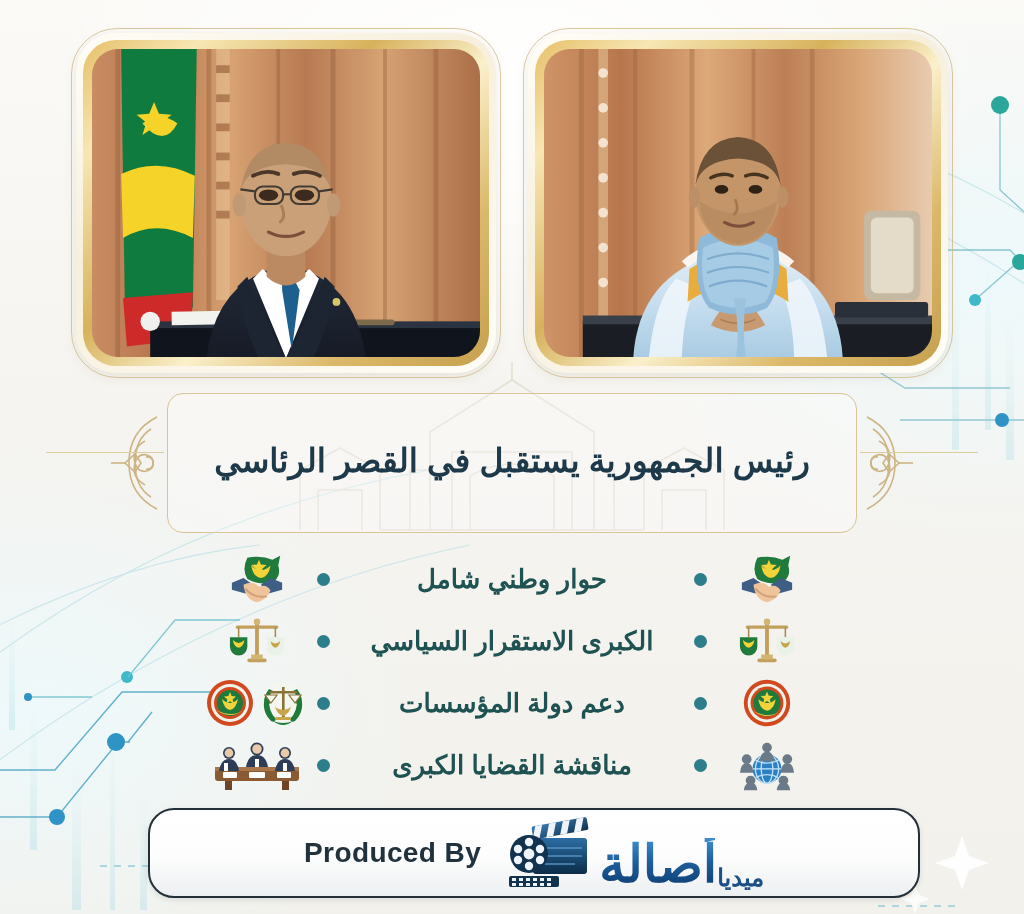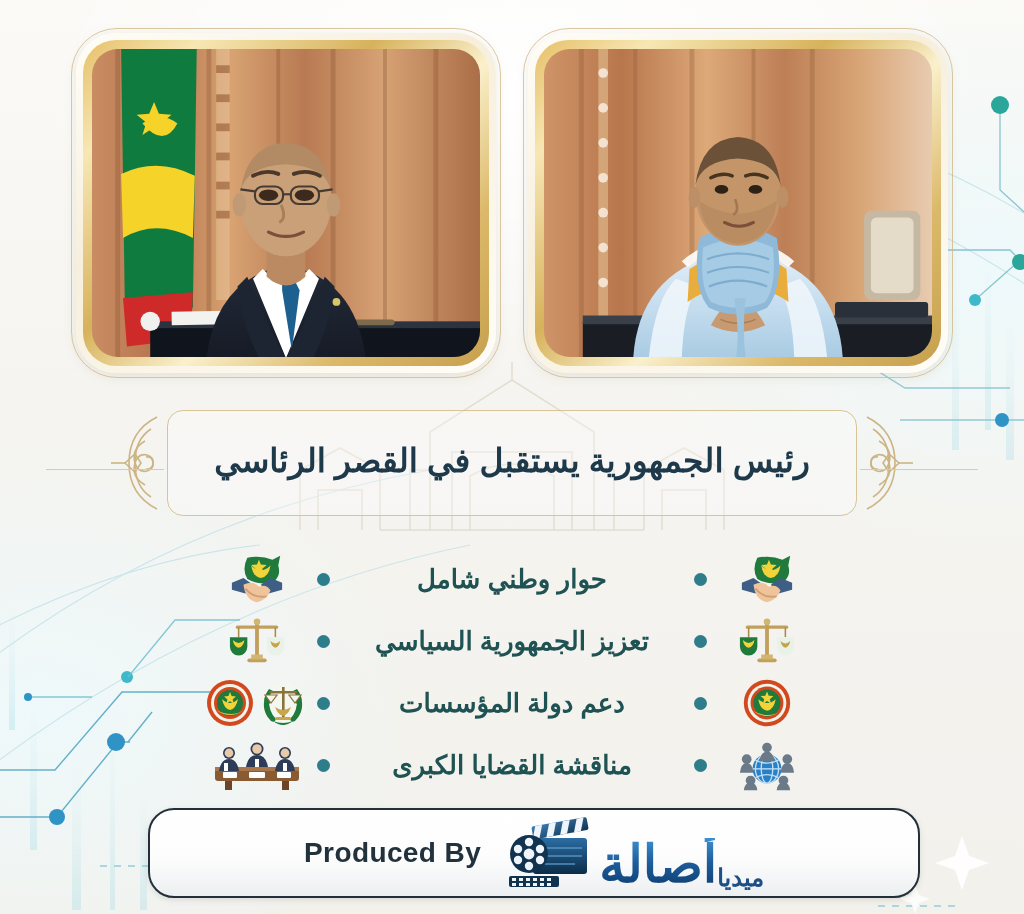"رئيس الجمهورية يستقبل في القصر" .headline { height: 106px -> 140px }
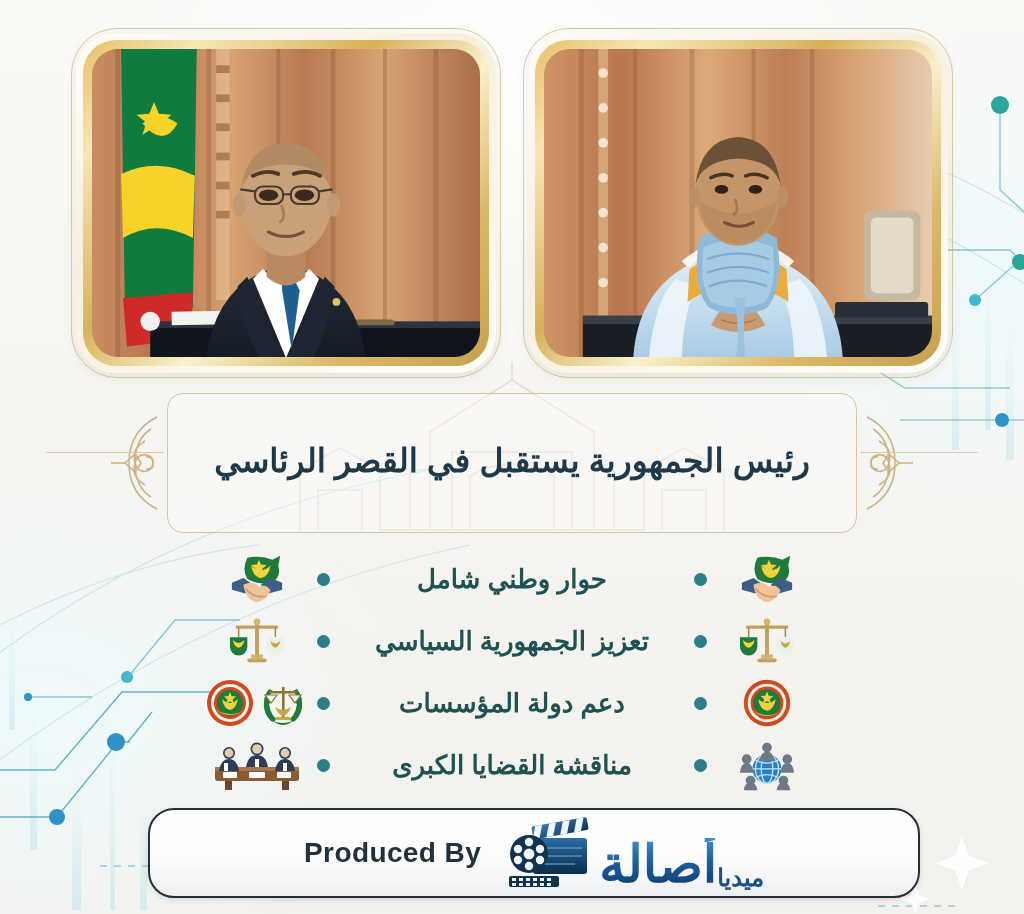"تعزيز الجمهورية السياسي" div.btxt { text: تعزيز الجمهورية -> الكبرى الاستقرار }
